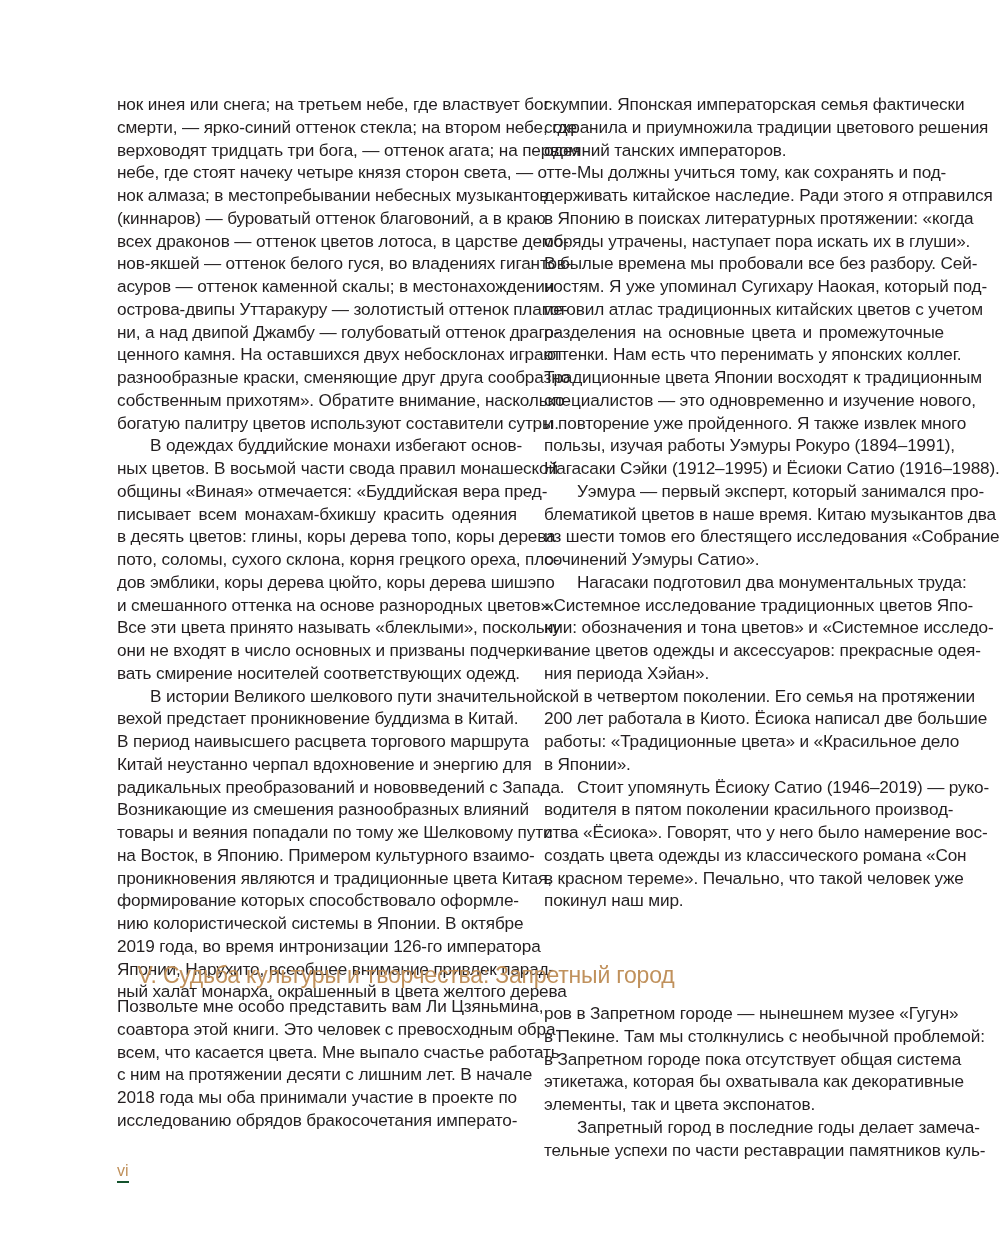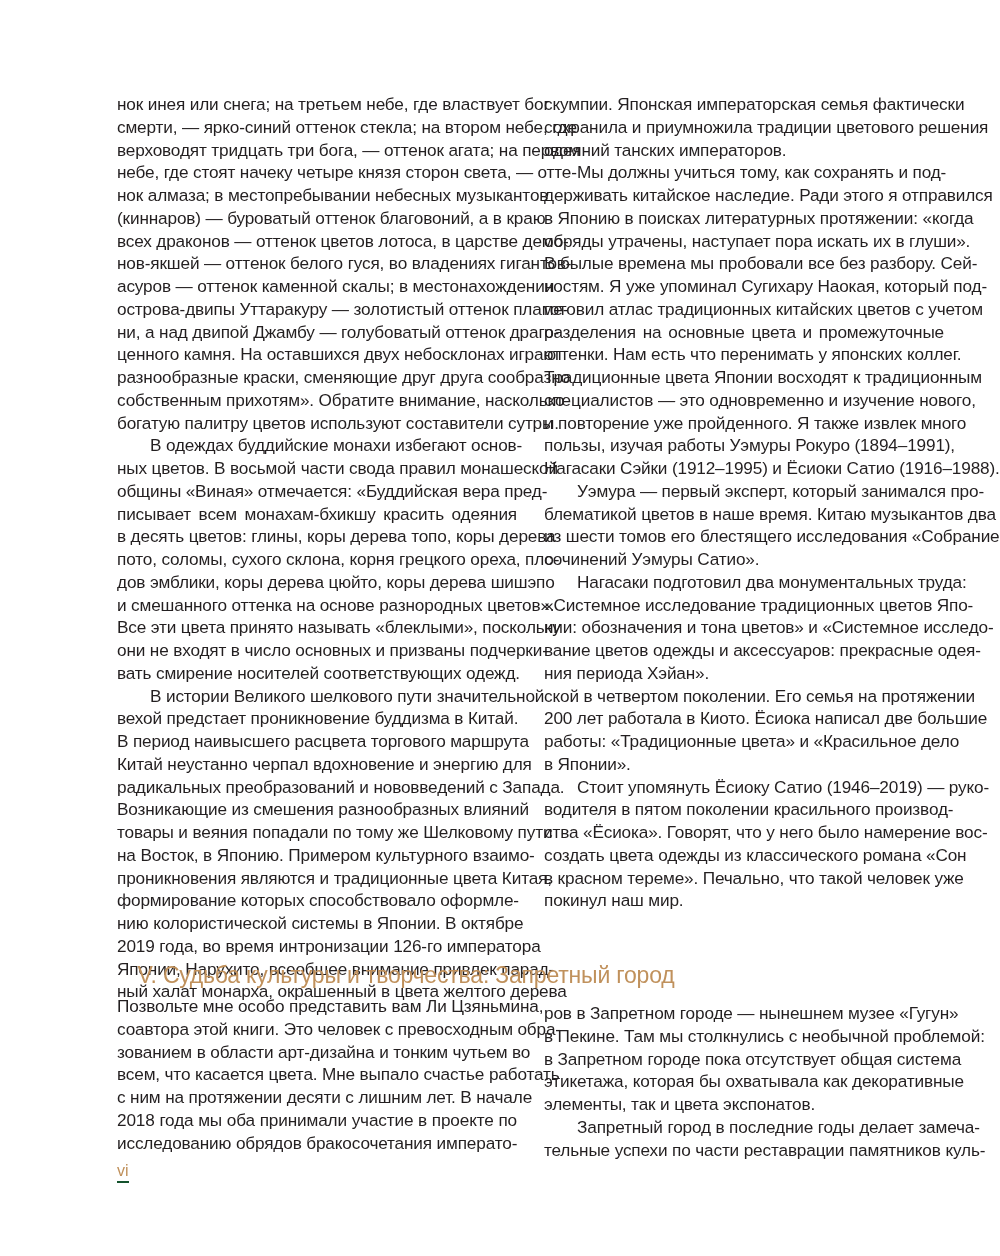"зованием в области арт-дизайна и" span.line { html: <span>зованием в области арт-дизайна и тонким чутьем во</span> -> none }
